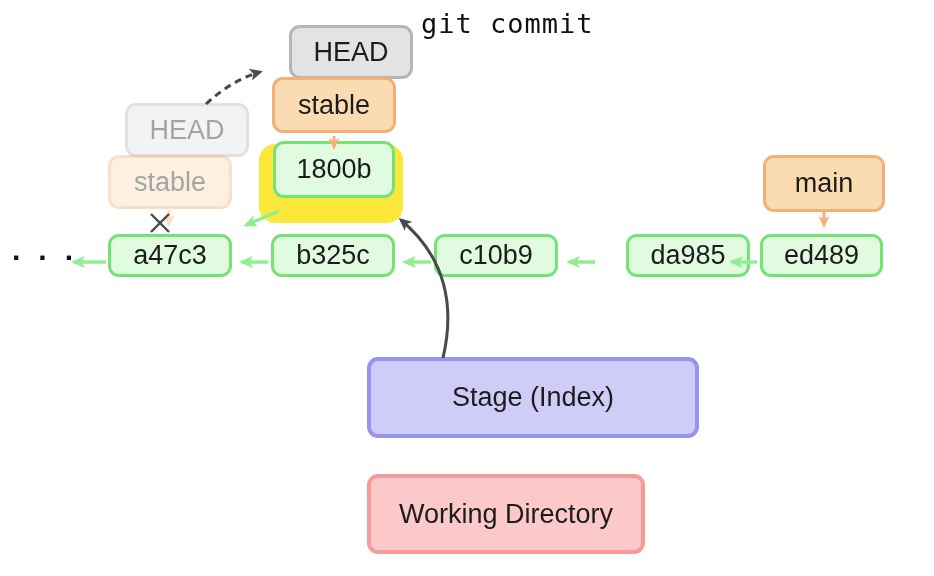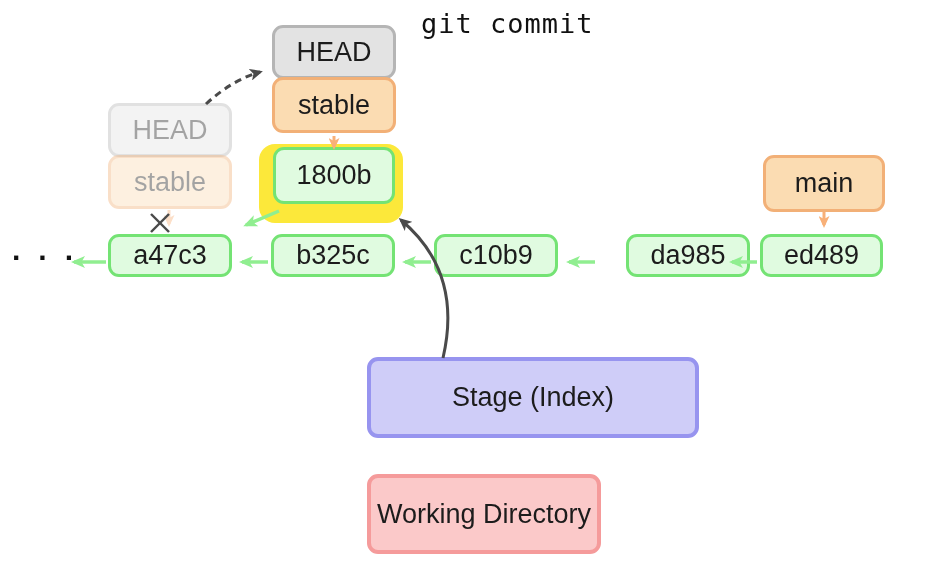"HEAD" .gray { margin-left: none -> 17px }
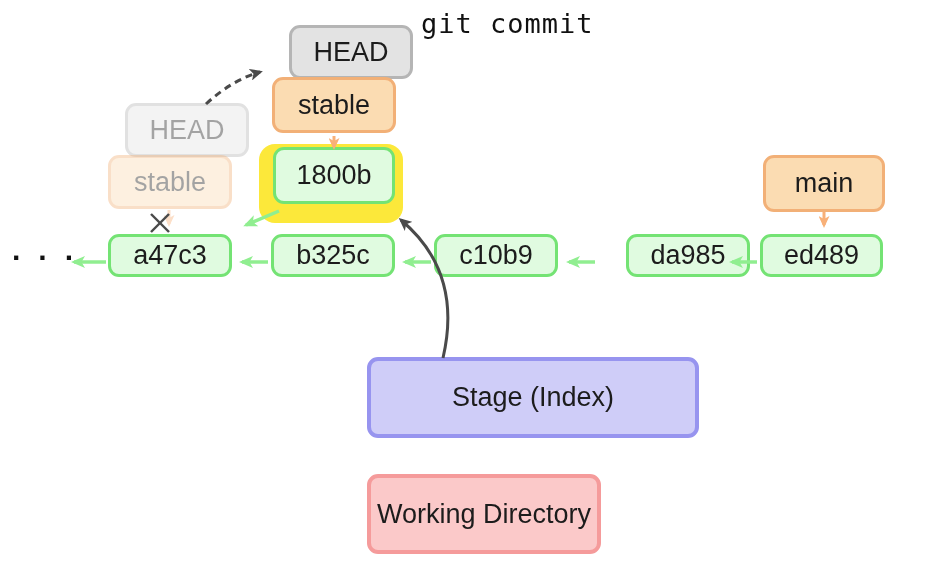"1800b" .commit-new { top: 147px -> 141px }
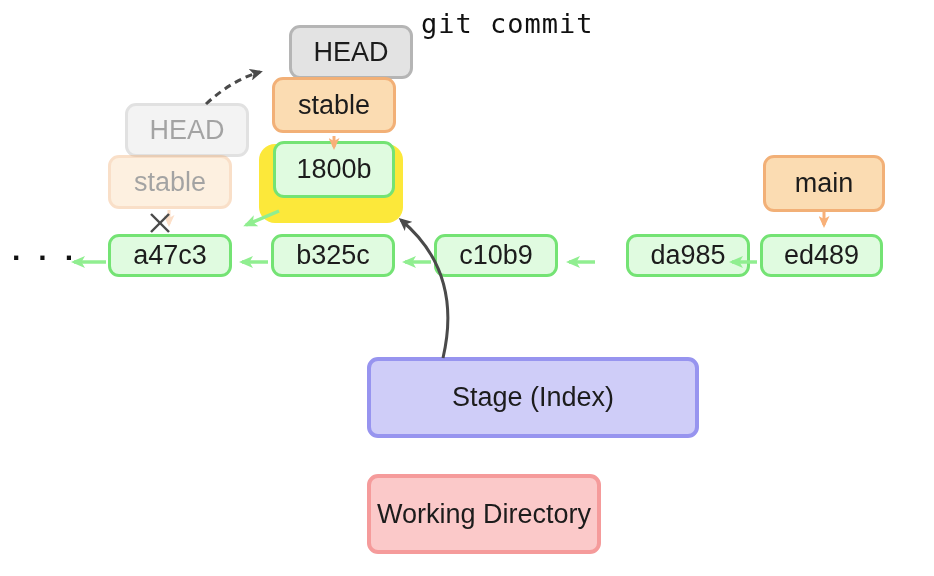"Working Directory" .working { width: 234px -> 278px }
